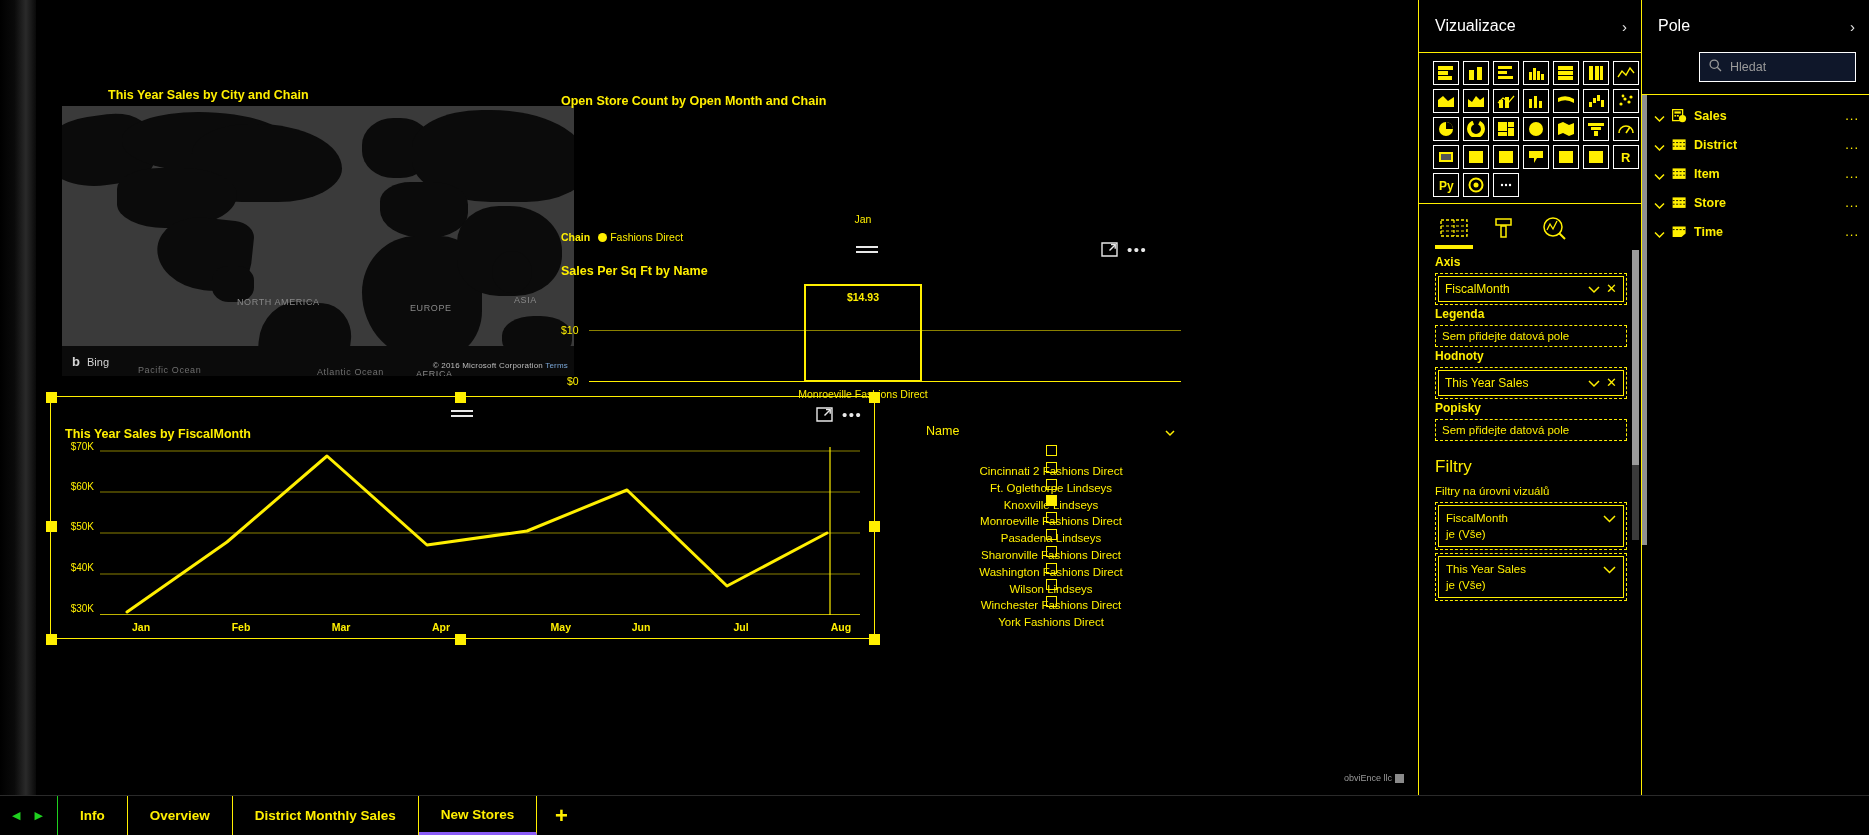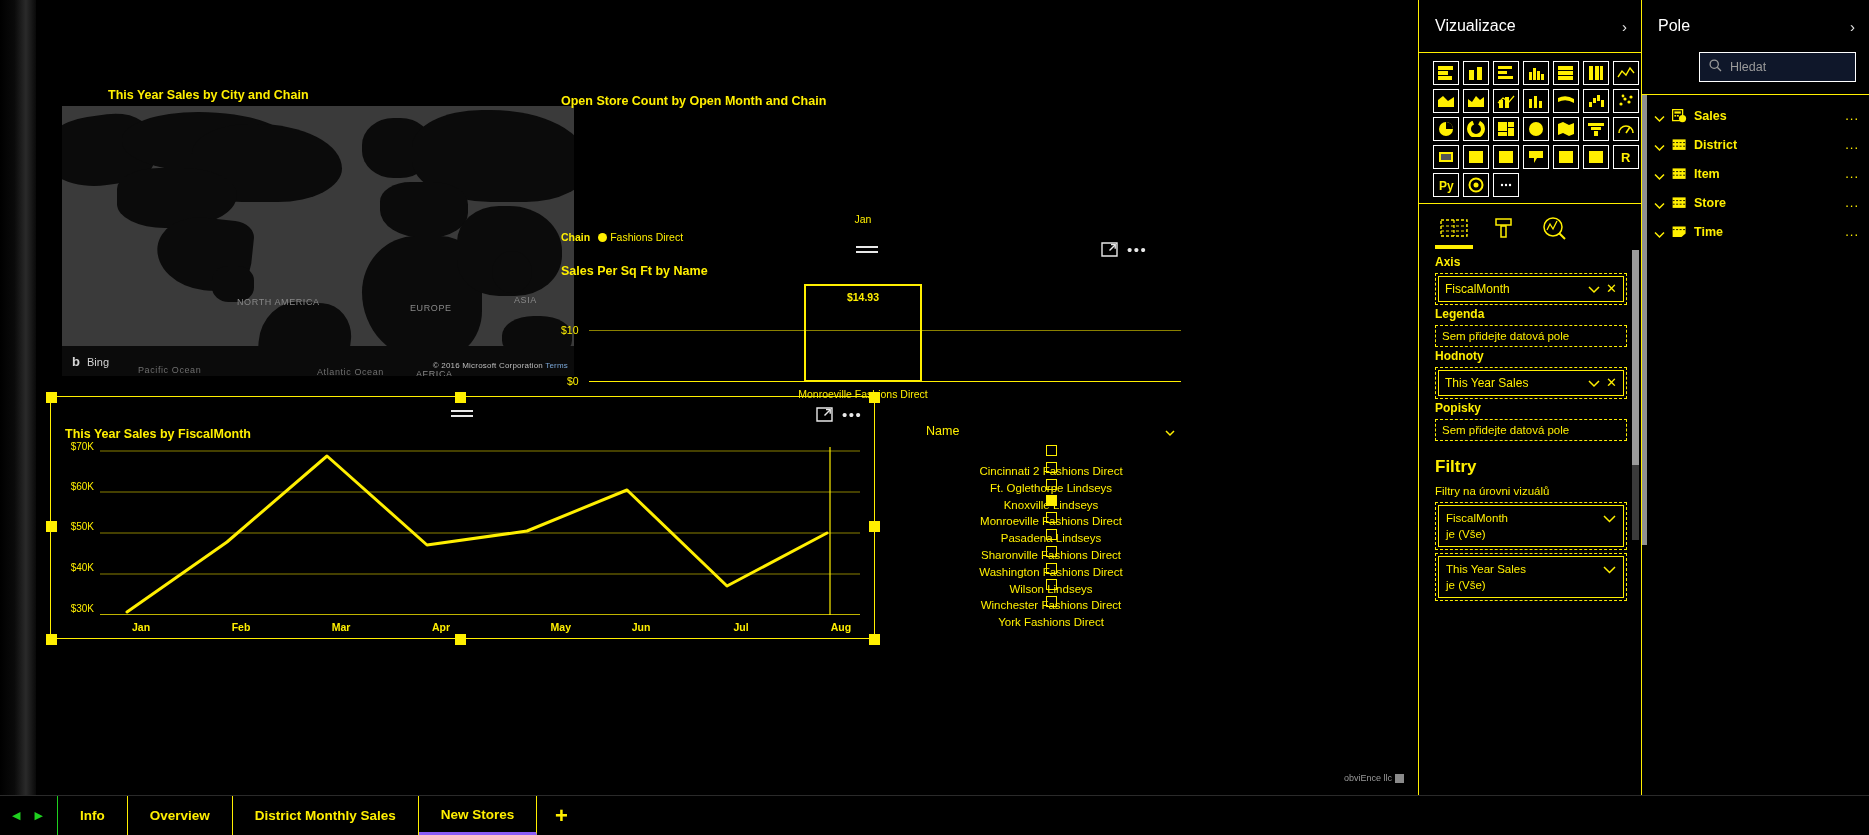"Filtry" .fw-label.big { font-weight: 700 -> 400 }
